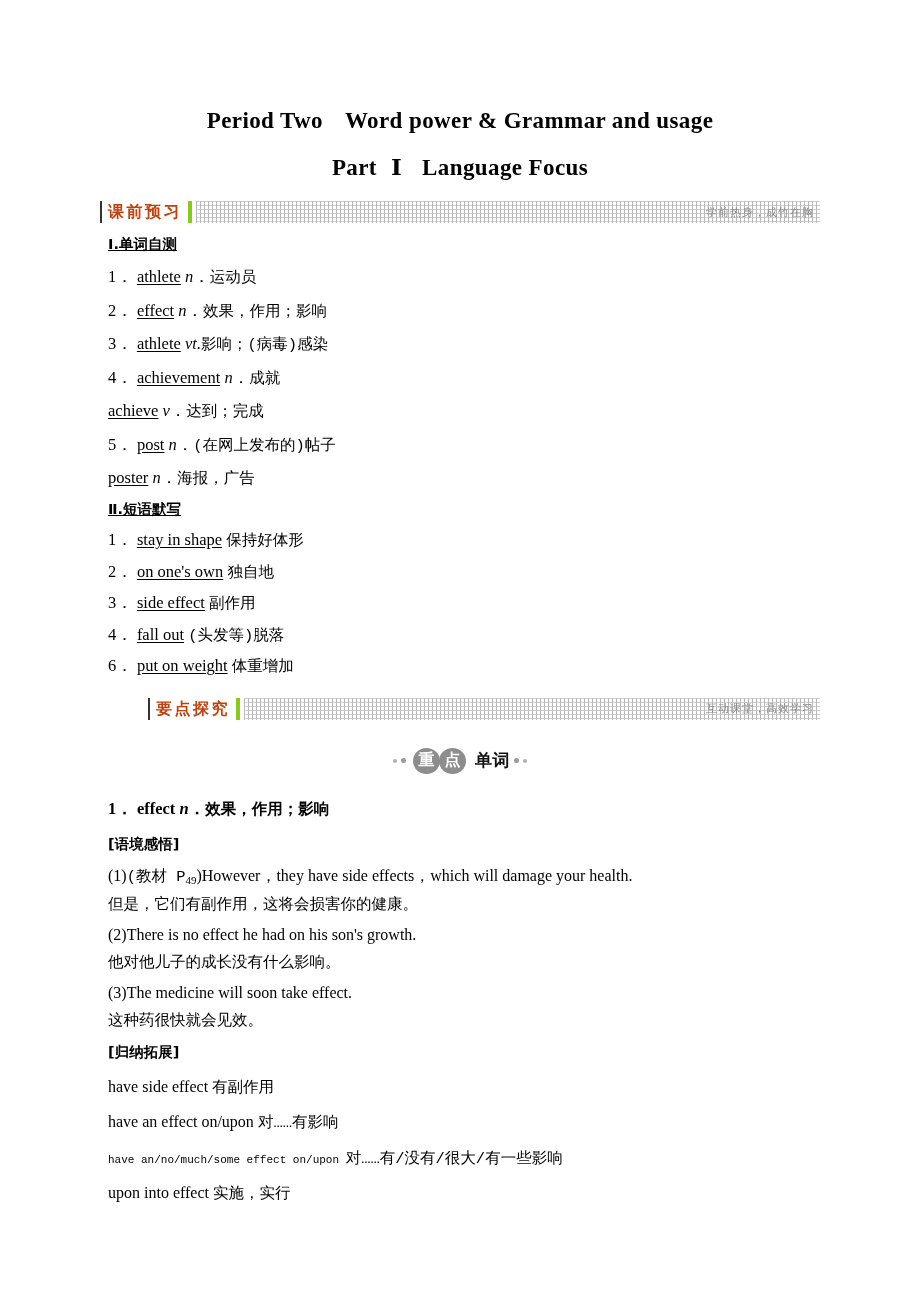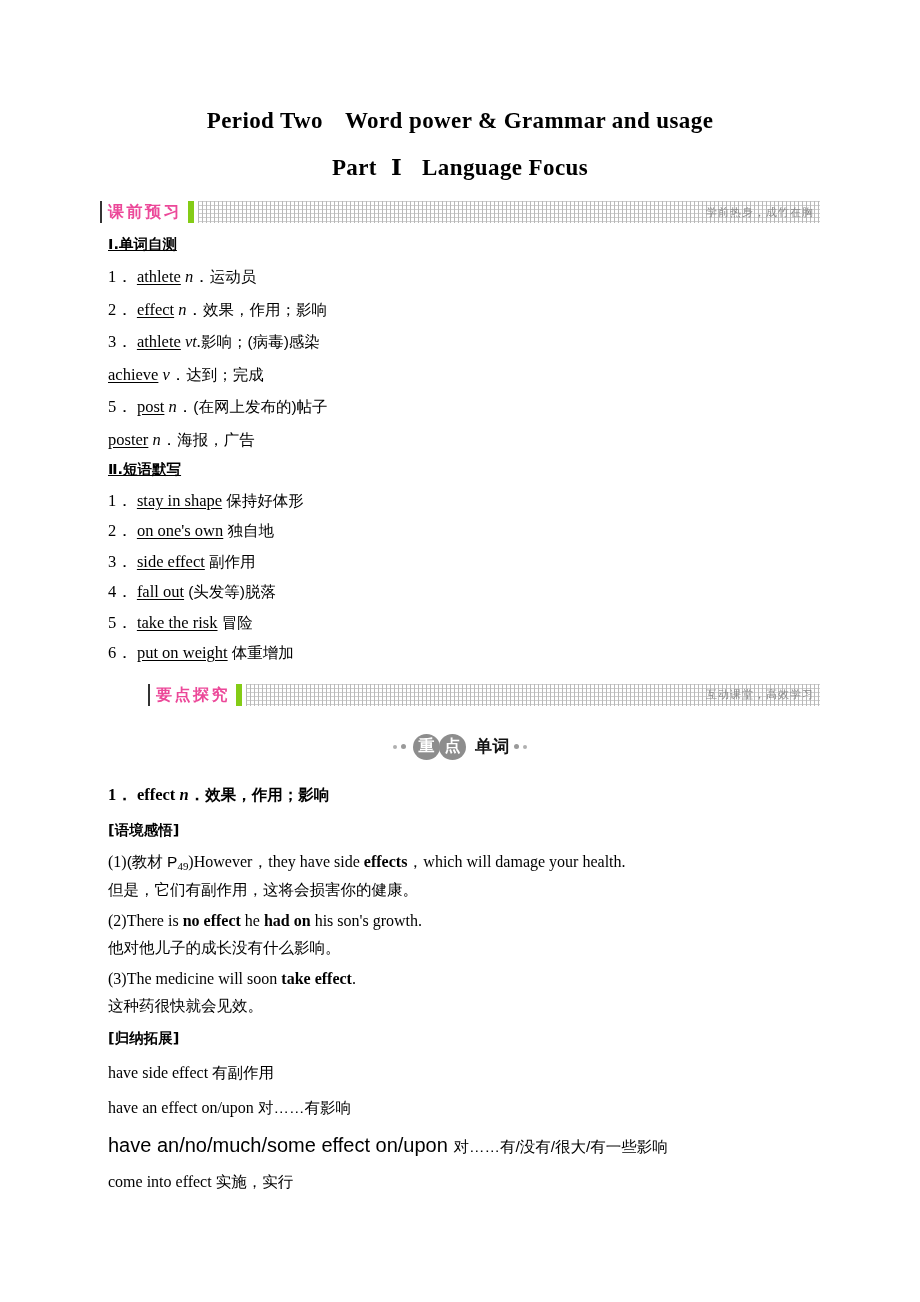"课前预习" .banner-title { border-right: 6px solid #84cc16 -> 4px solid #84cc16; color: #ec4899 -> #c2410c }
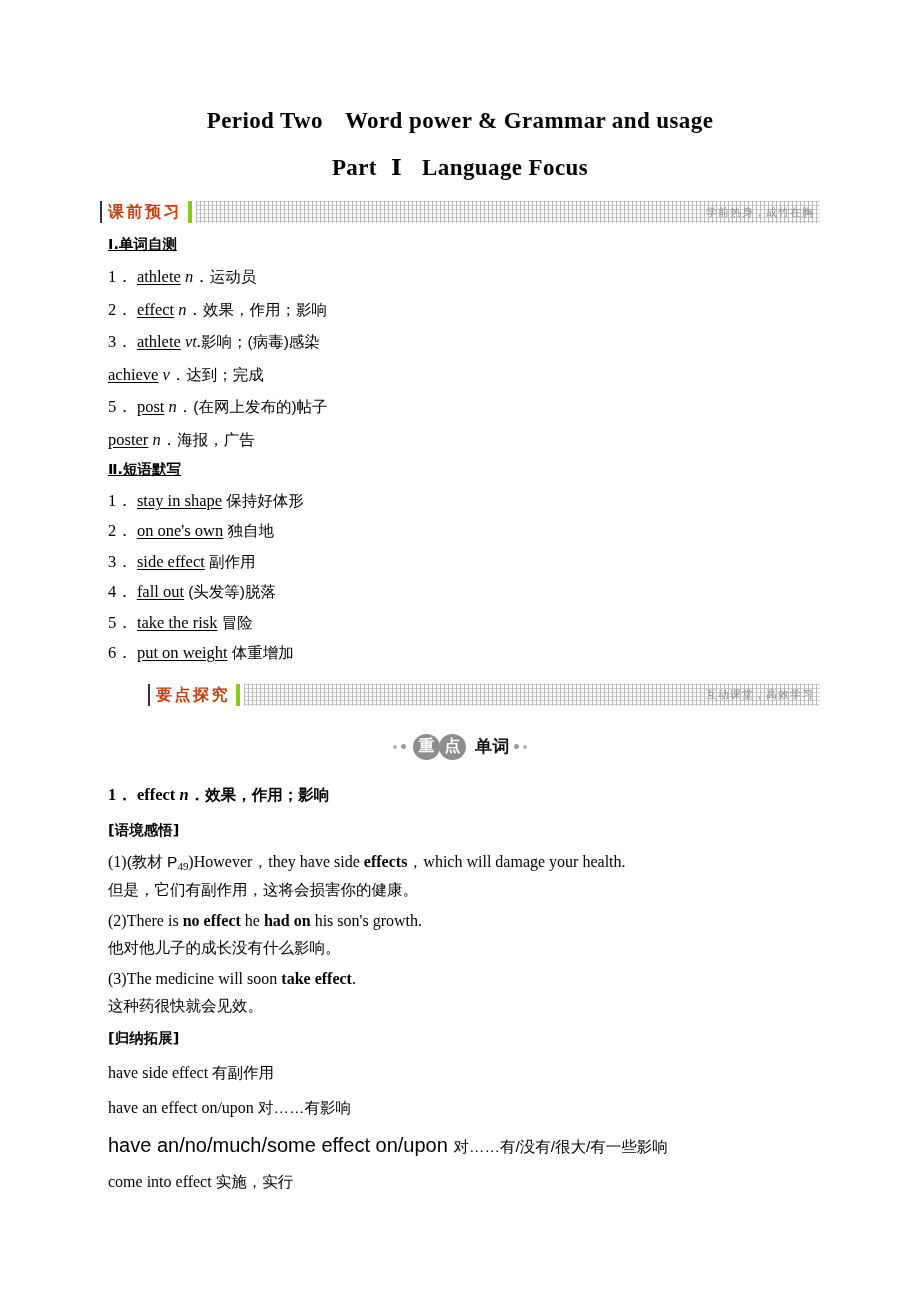"运动员" .cn-serif { font-family: Liberation Sans, sans-serif -> Liberation Mono, monospace }
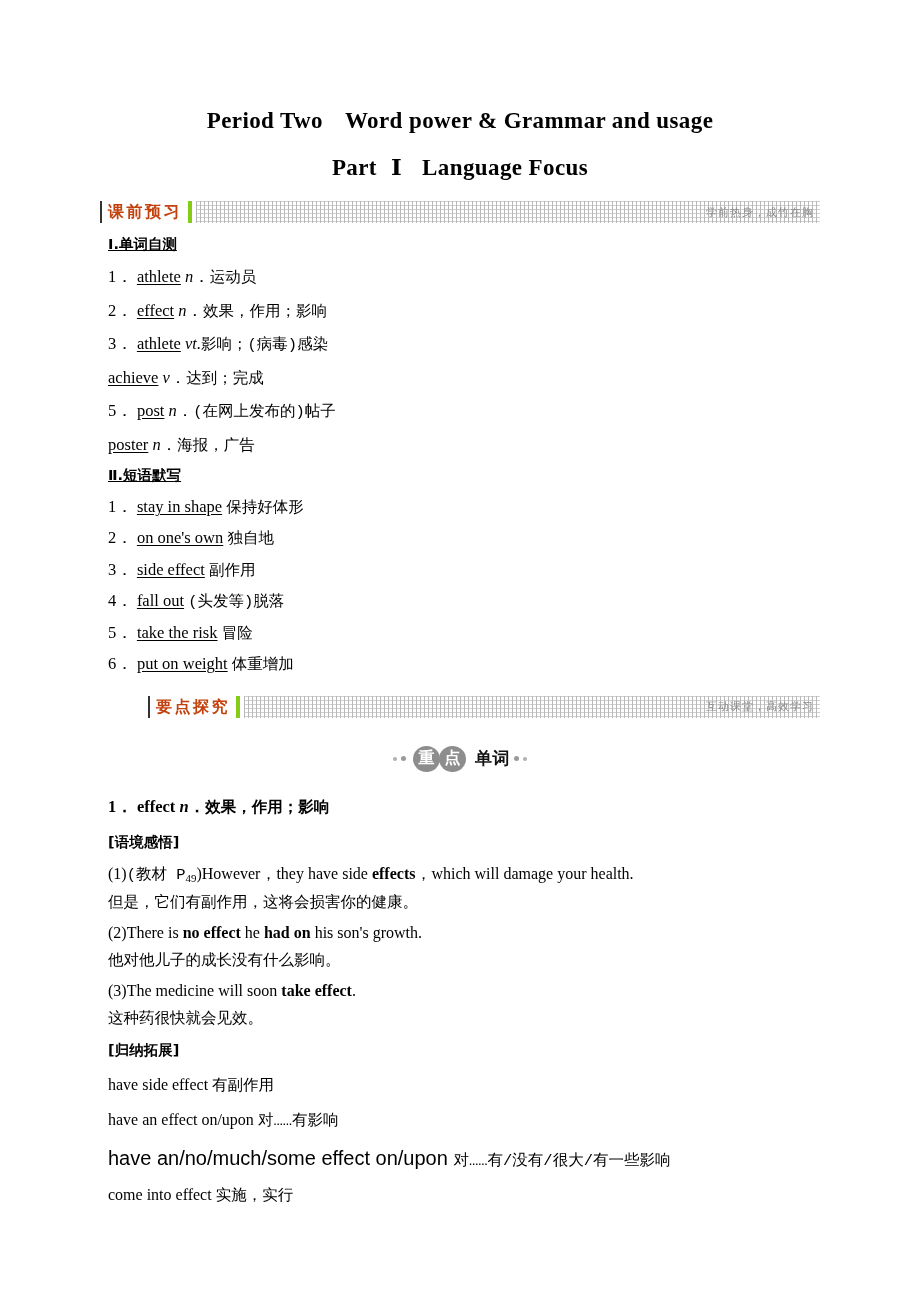"4 achievement n．成就" div.line { html: none -> <div> <span>4</span> <span>achievement</span> <span>n</span>．<span>成就</span> </div> }
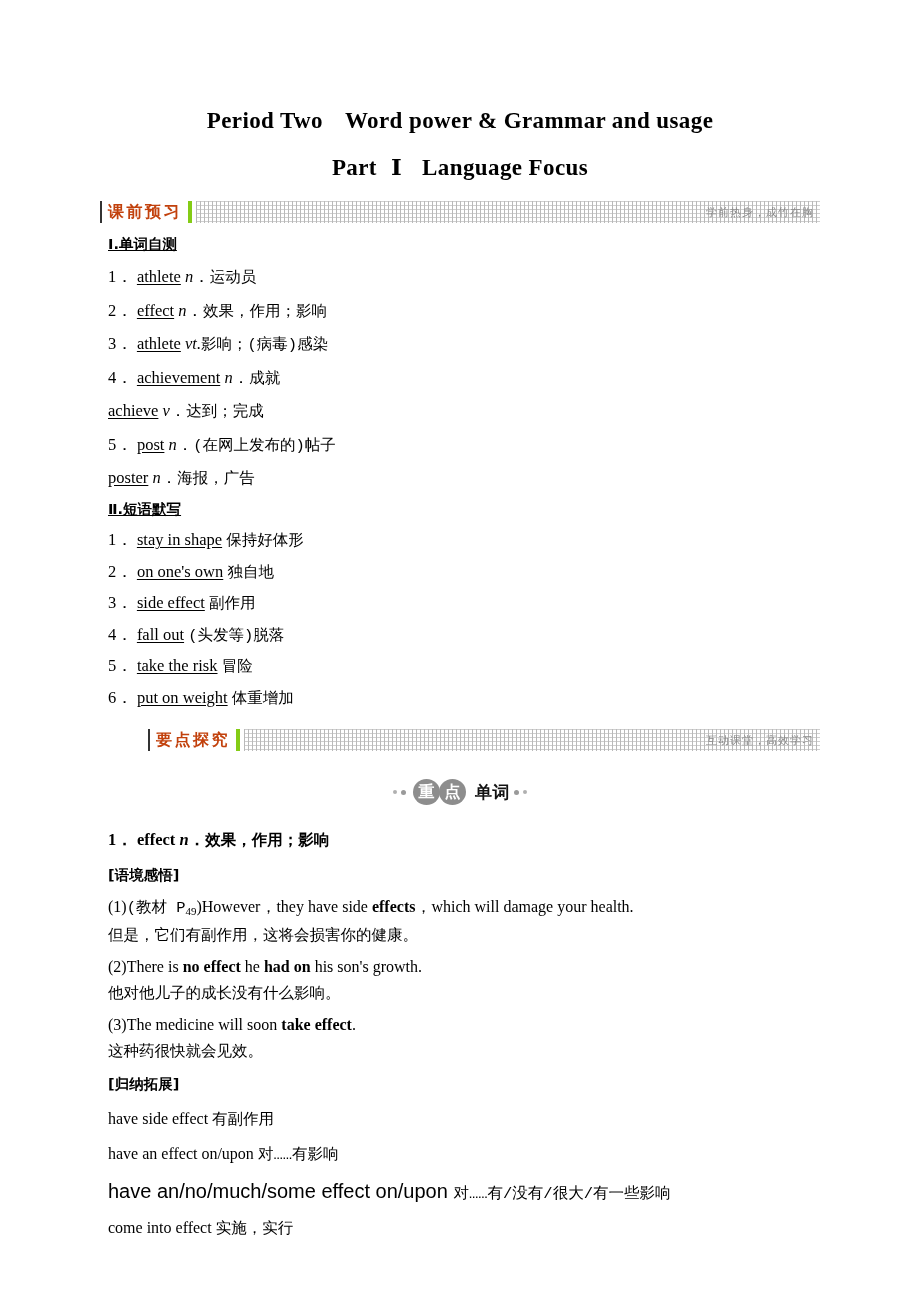"5 take the risk 冒险" div.line { html: <div> <span>5</span> <span>take the risk</span> <span>冒险</span> </div> -> none }
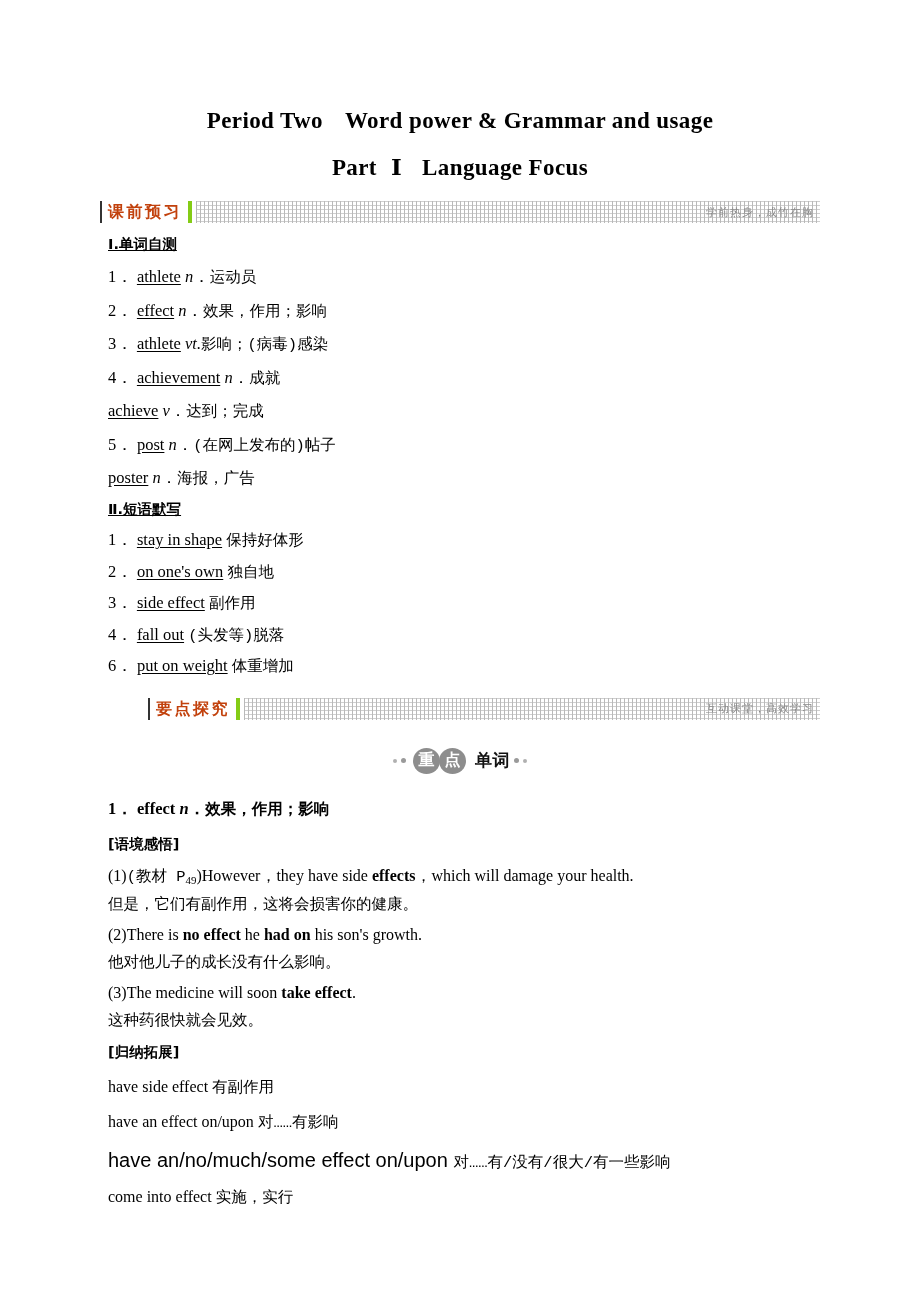"effects" b.bd { font-weight: bold -> normal }
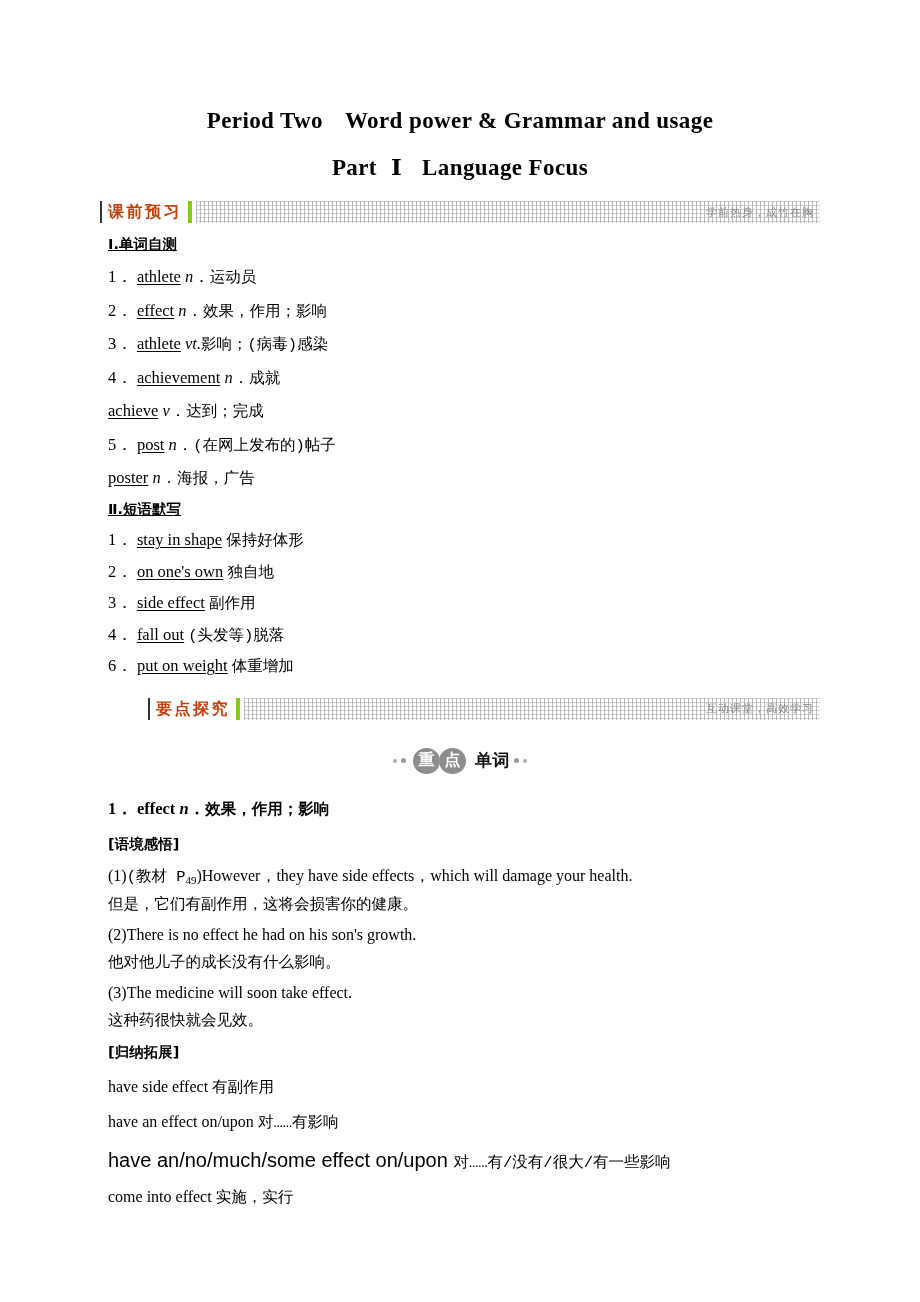"have an/no/much/some effect on/upon" .sans-en { font-family: Liberation Sans, sans-serif -> Liberation Mono, monospace; font-size: 20px -> 11px }
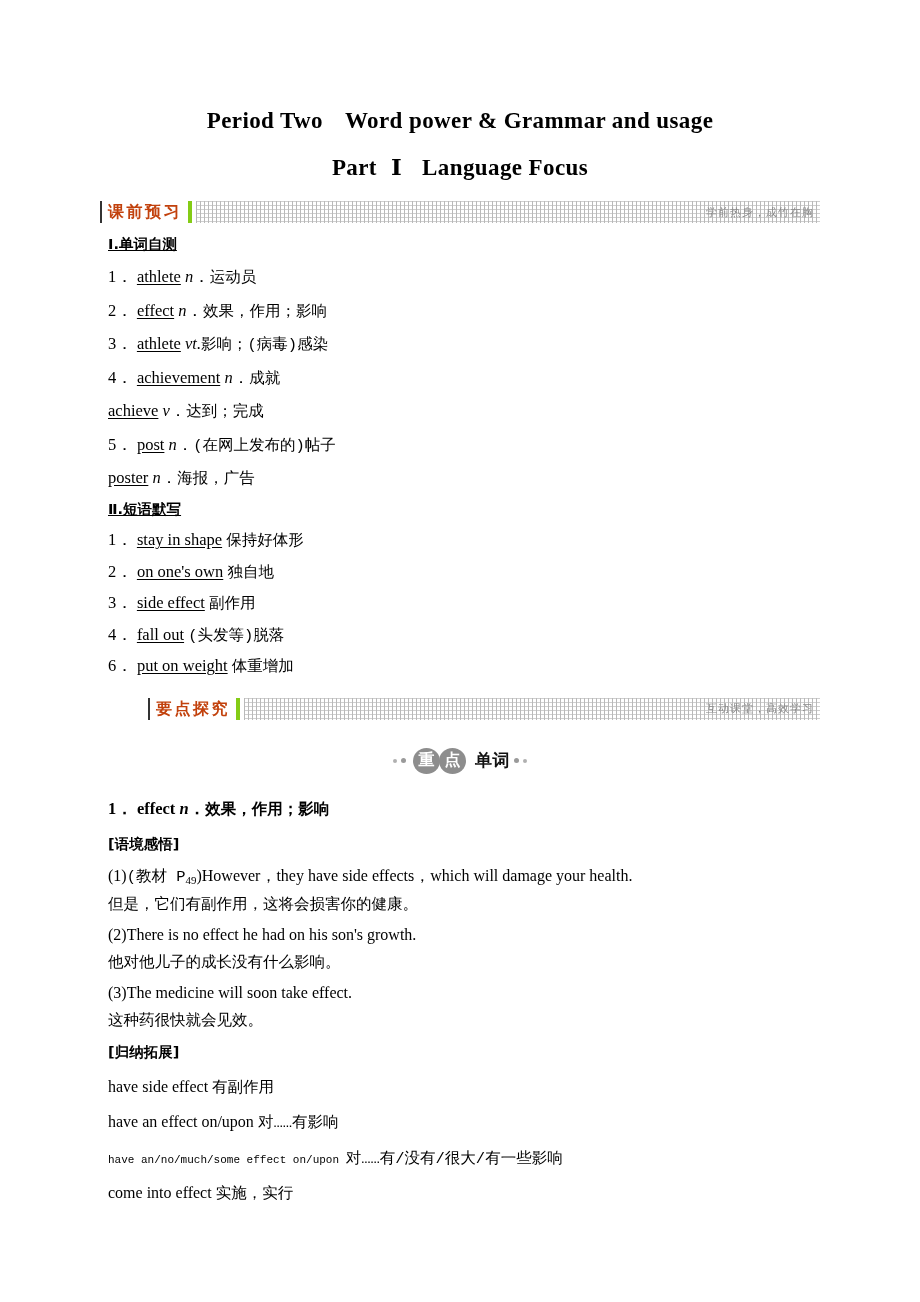"come into effect" span { text: come -> upon }
